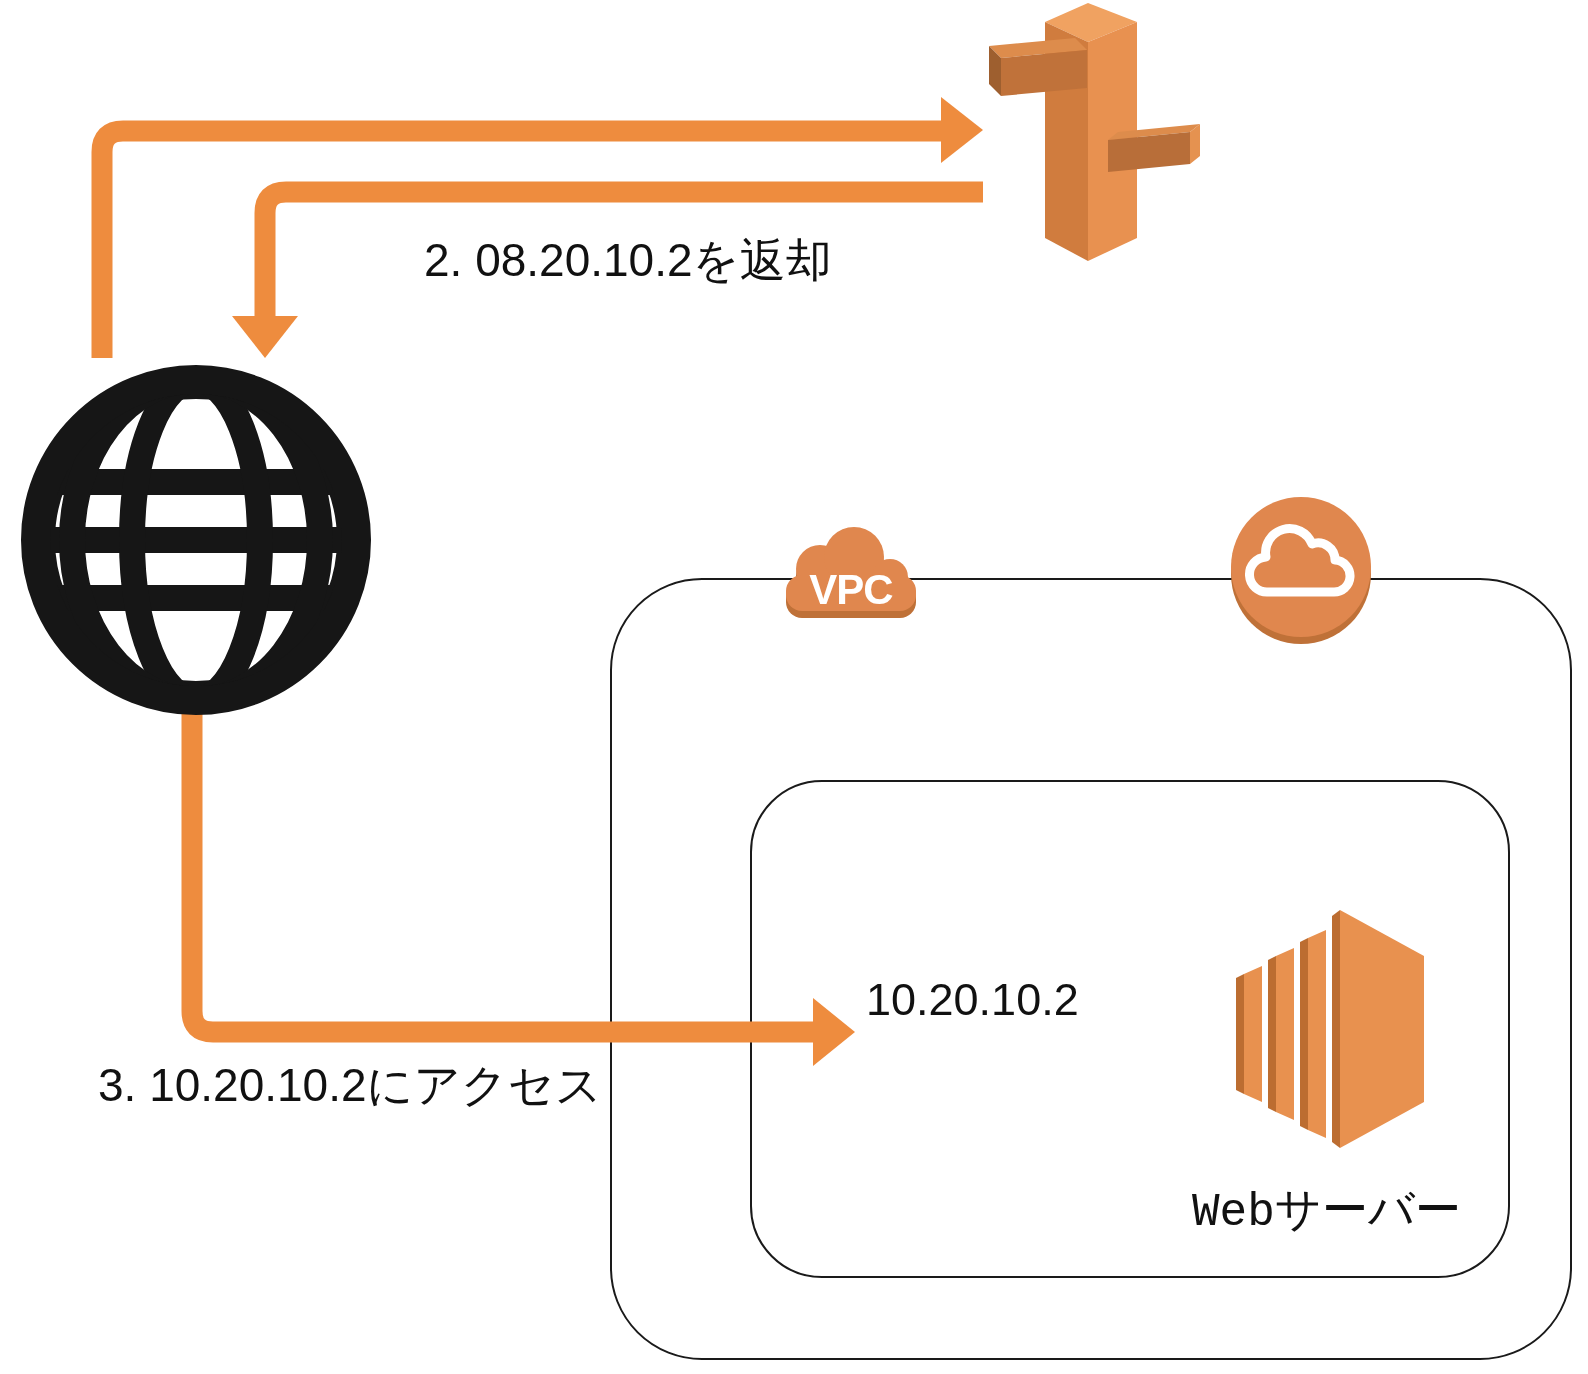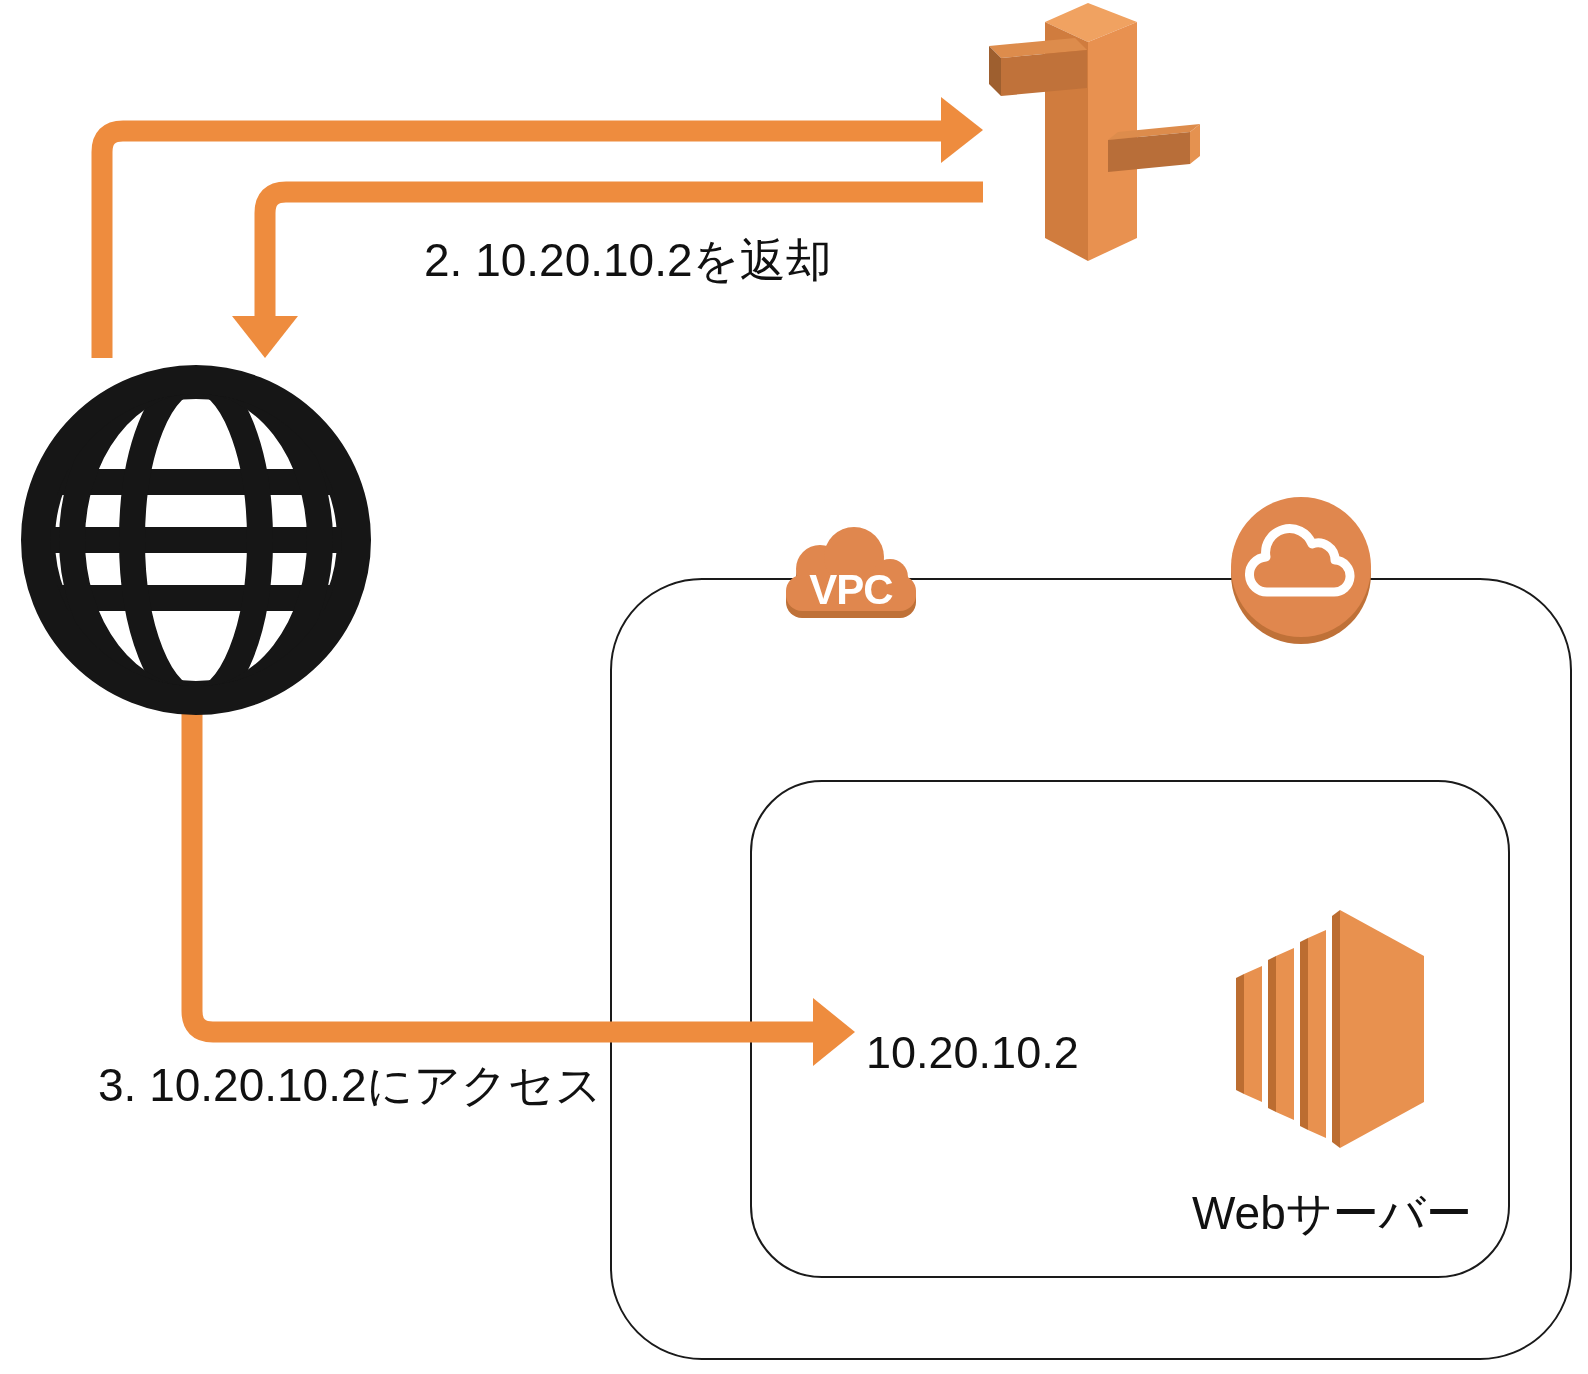"2. 10.20.10.2を返却" div.lbl { text: 10.20.10.2 -> 08.20.10.2 }
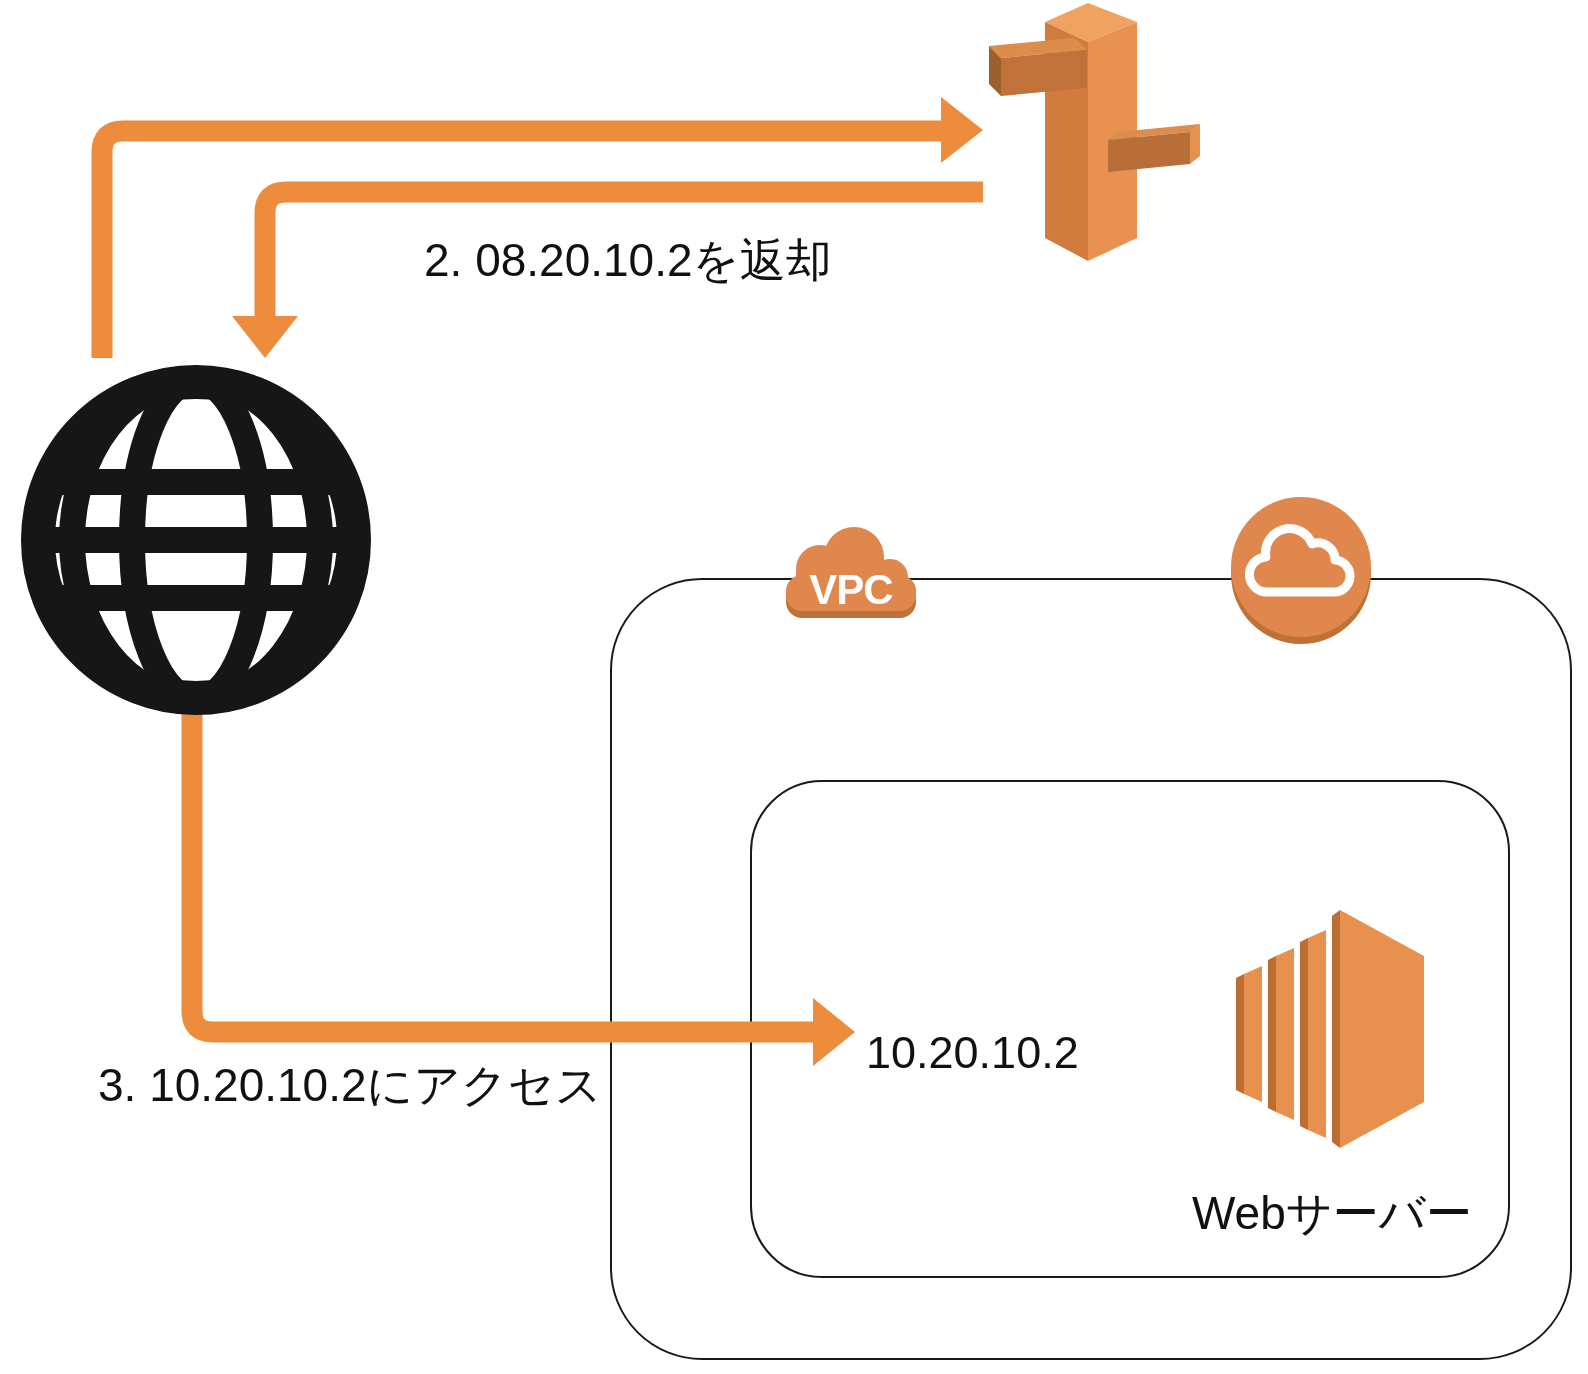"10.20.10.2" .lbl.ip { top: 1026px -> 973px }
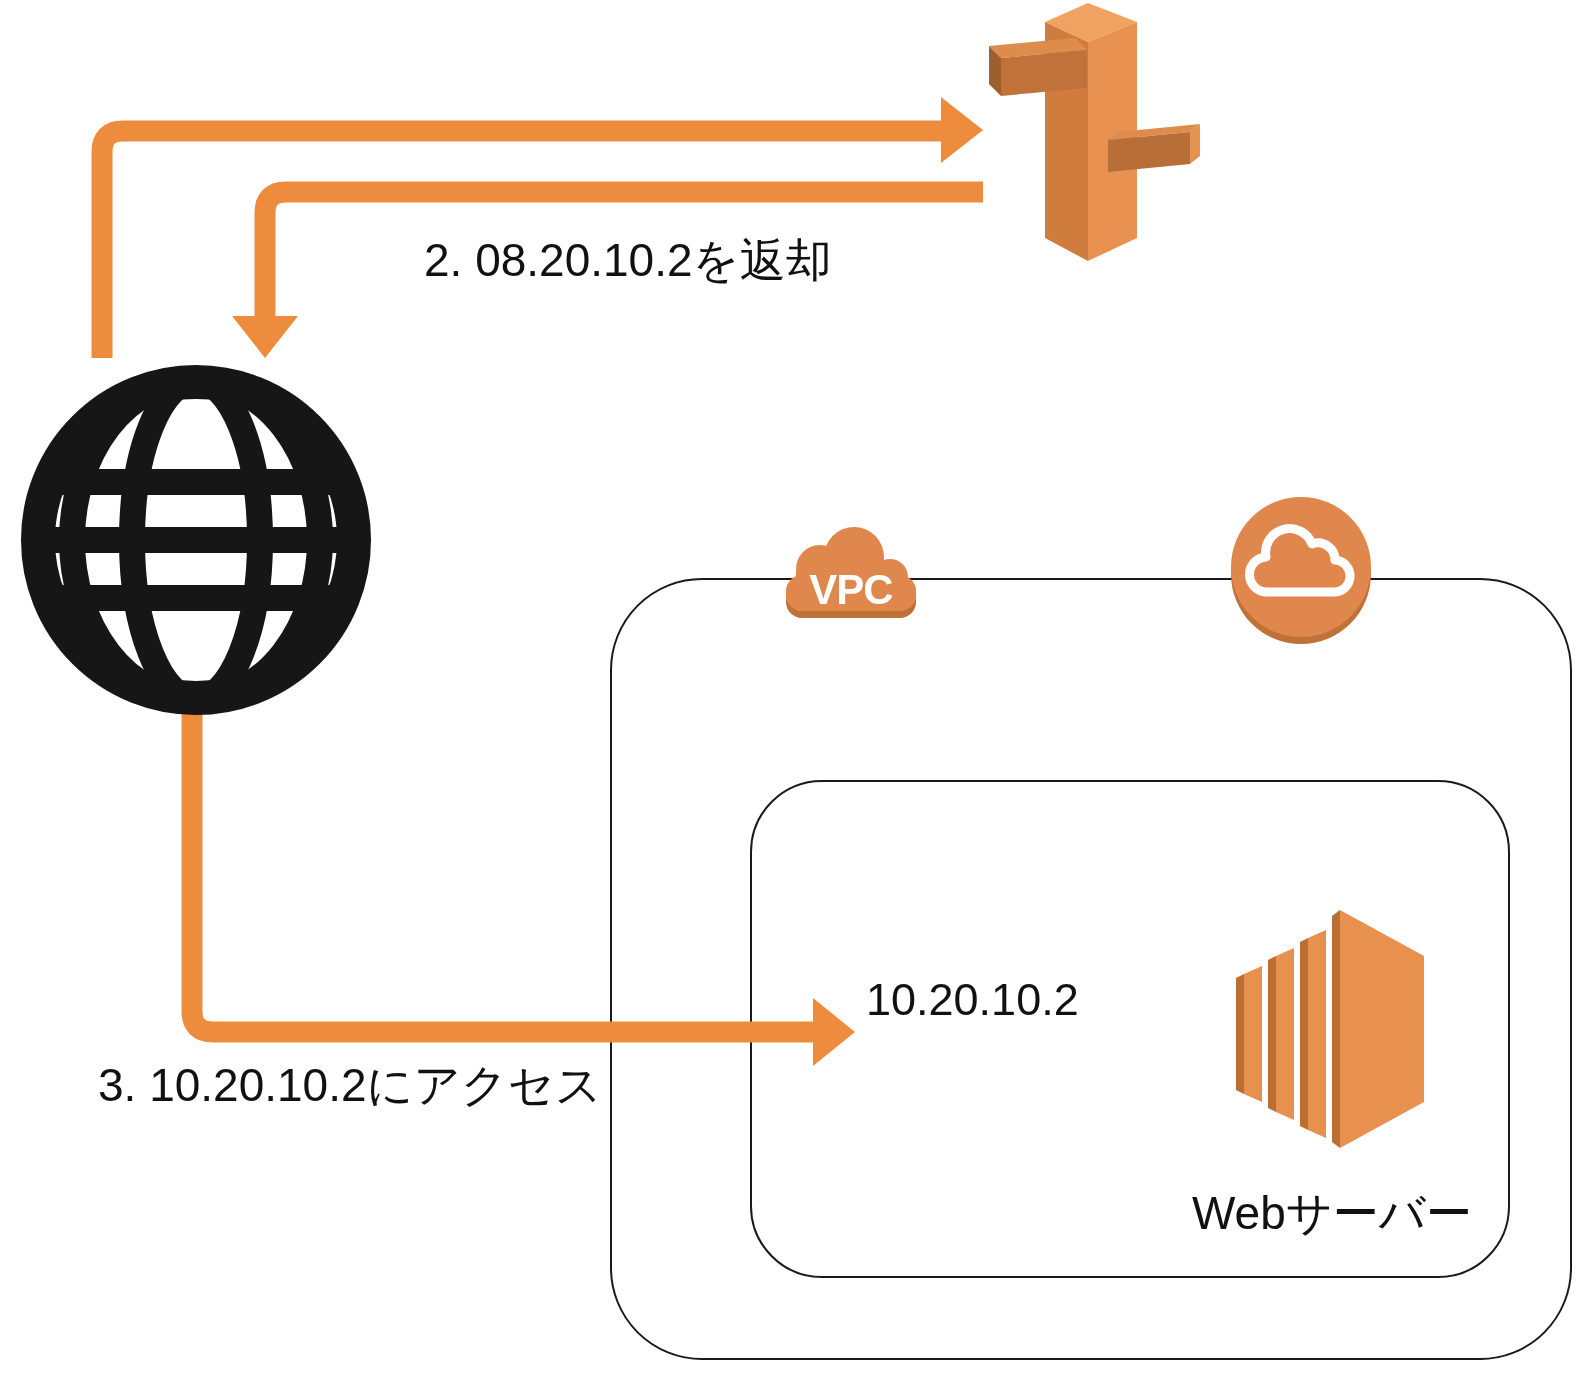"Webサーバー" .lbl.websrv { font-family: none -> Liberation Mono, monospace }
